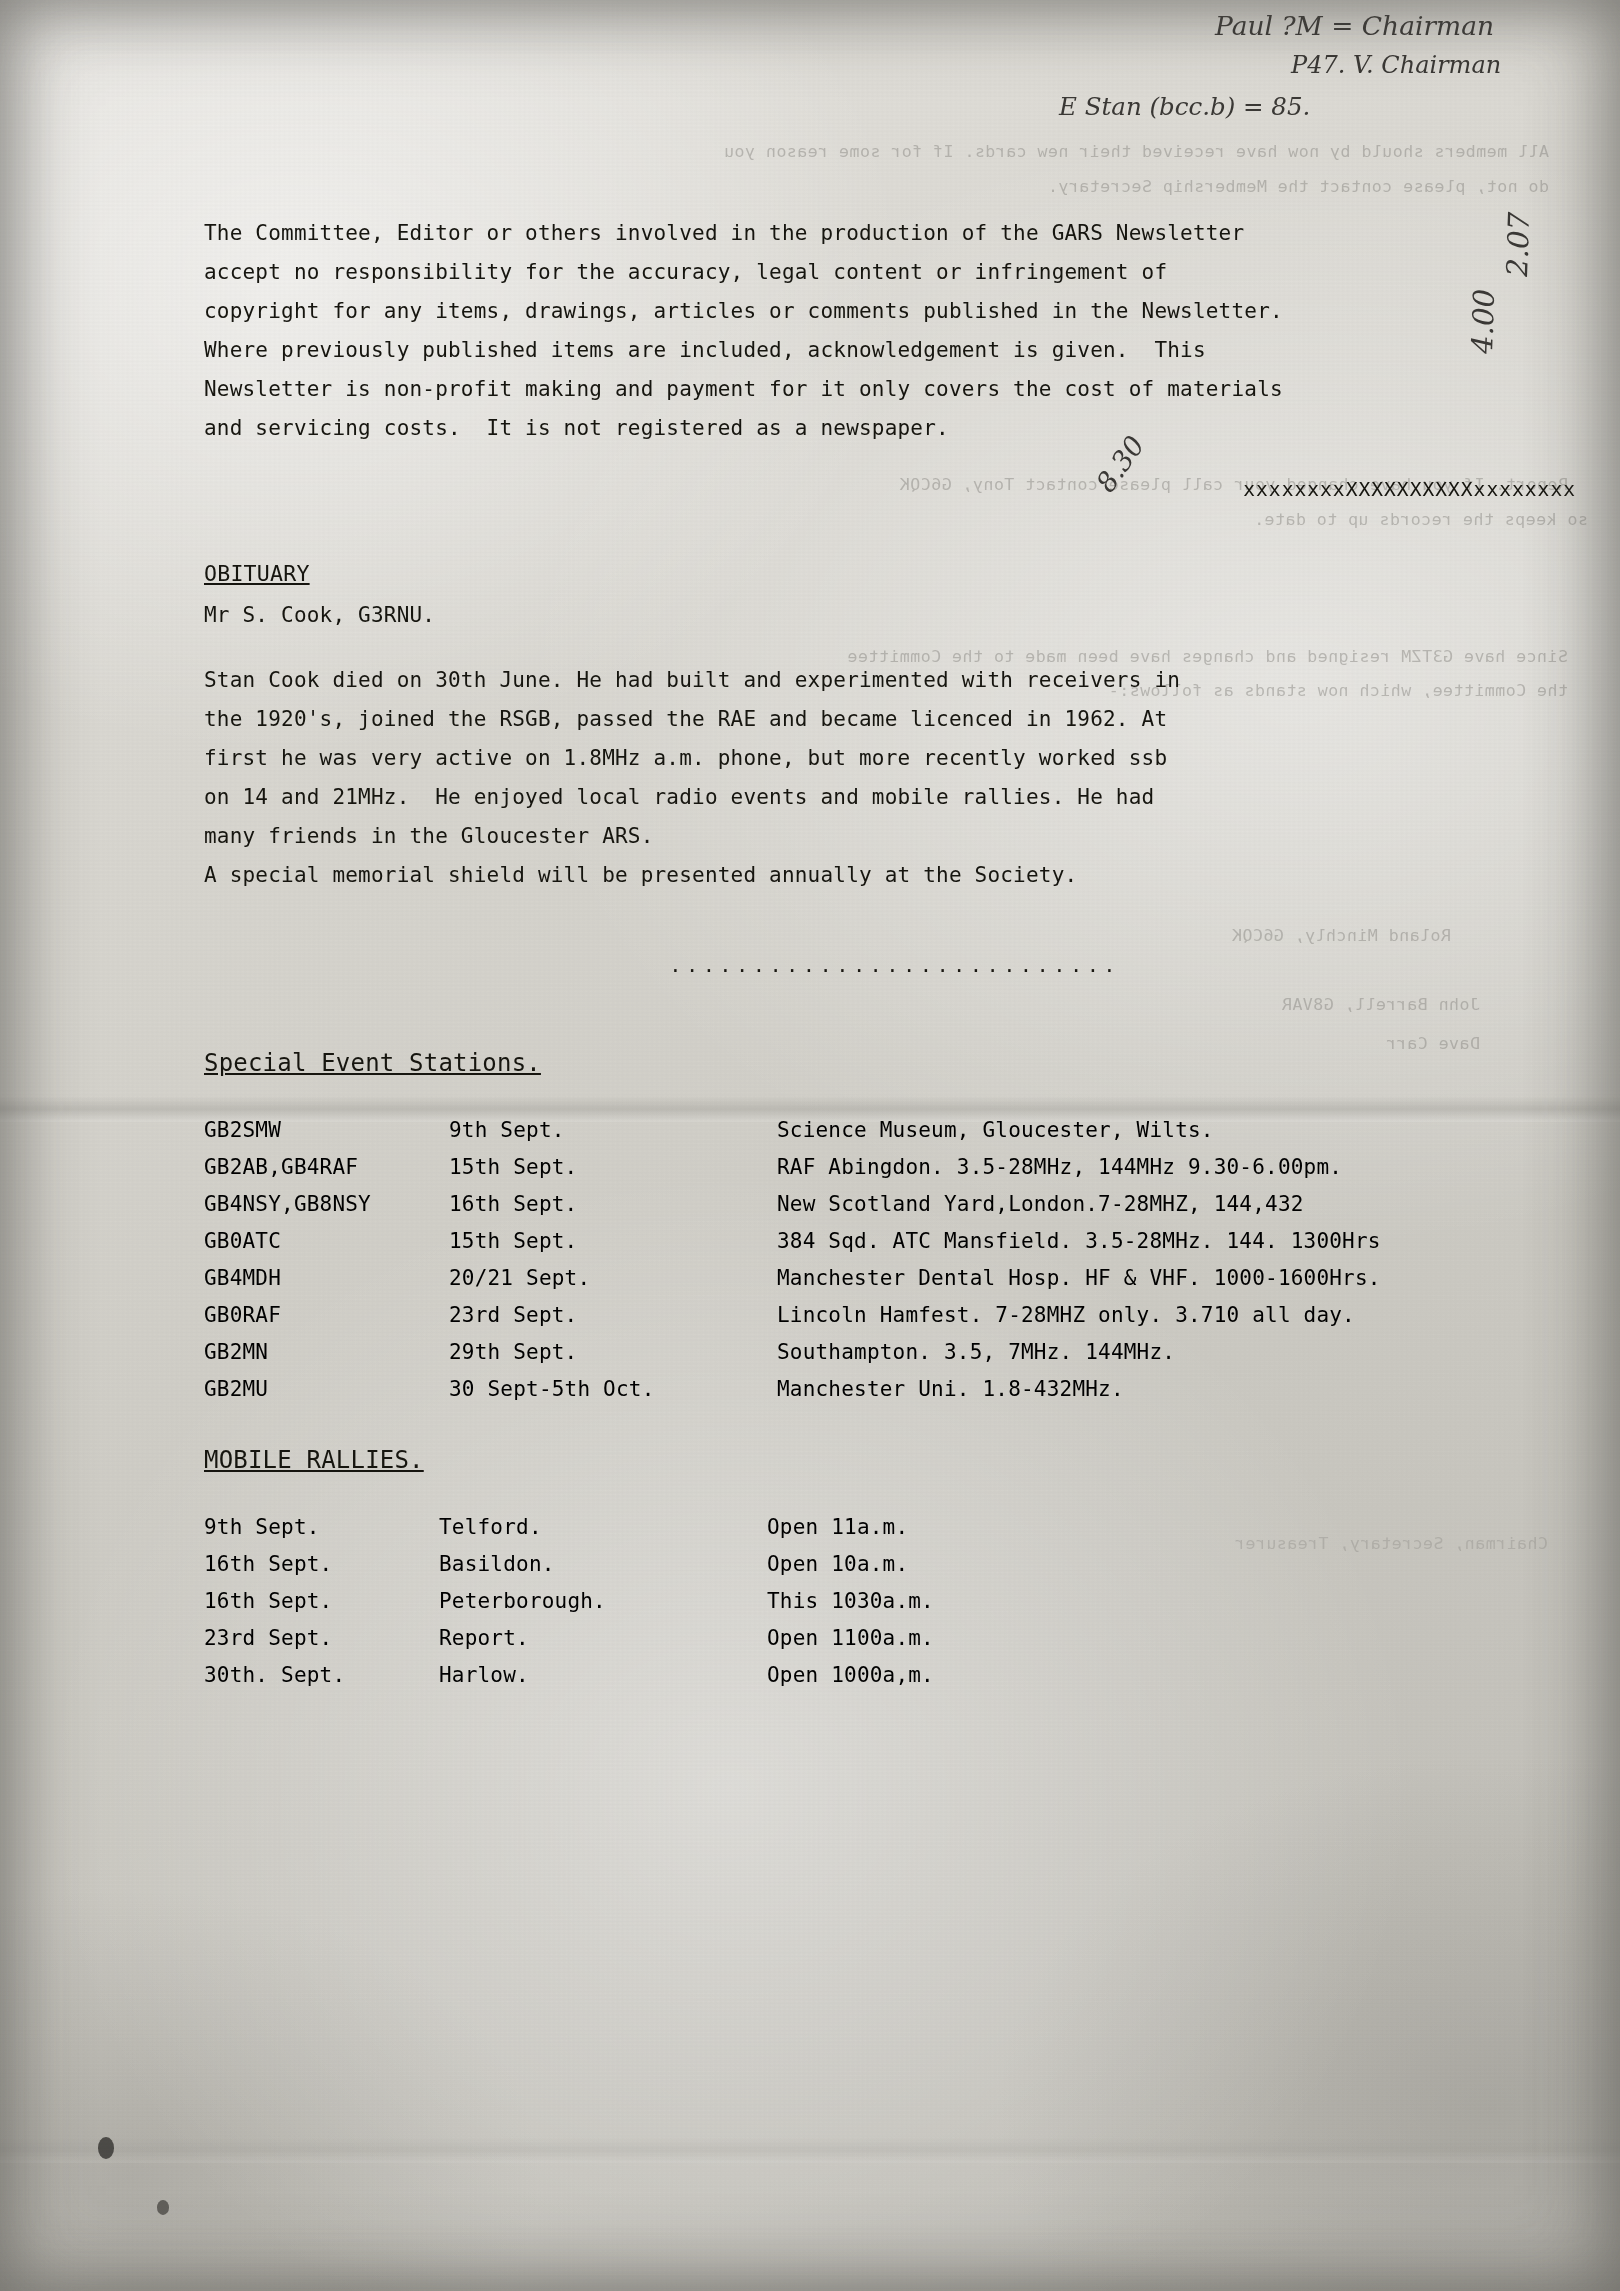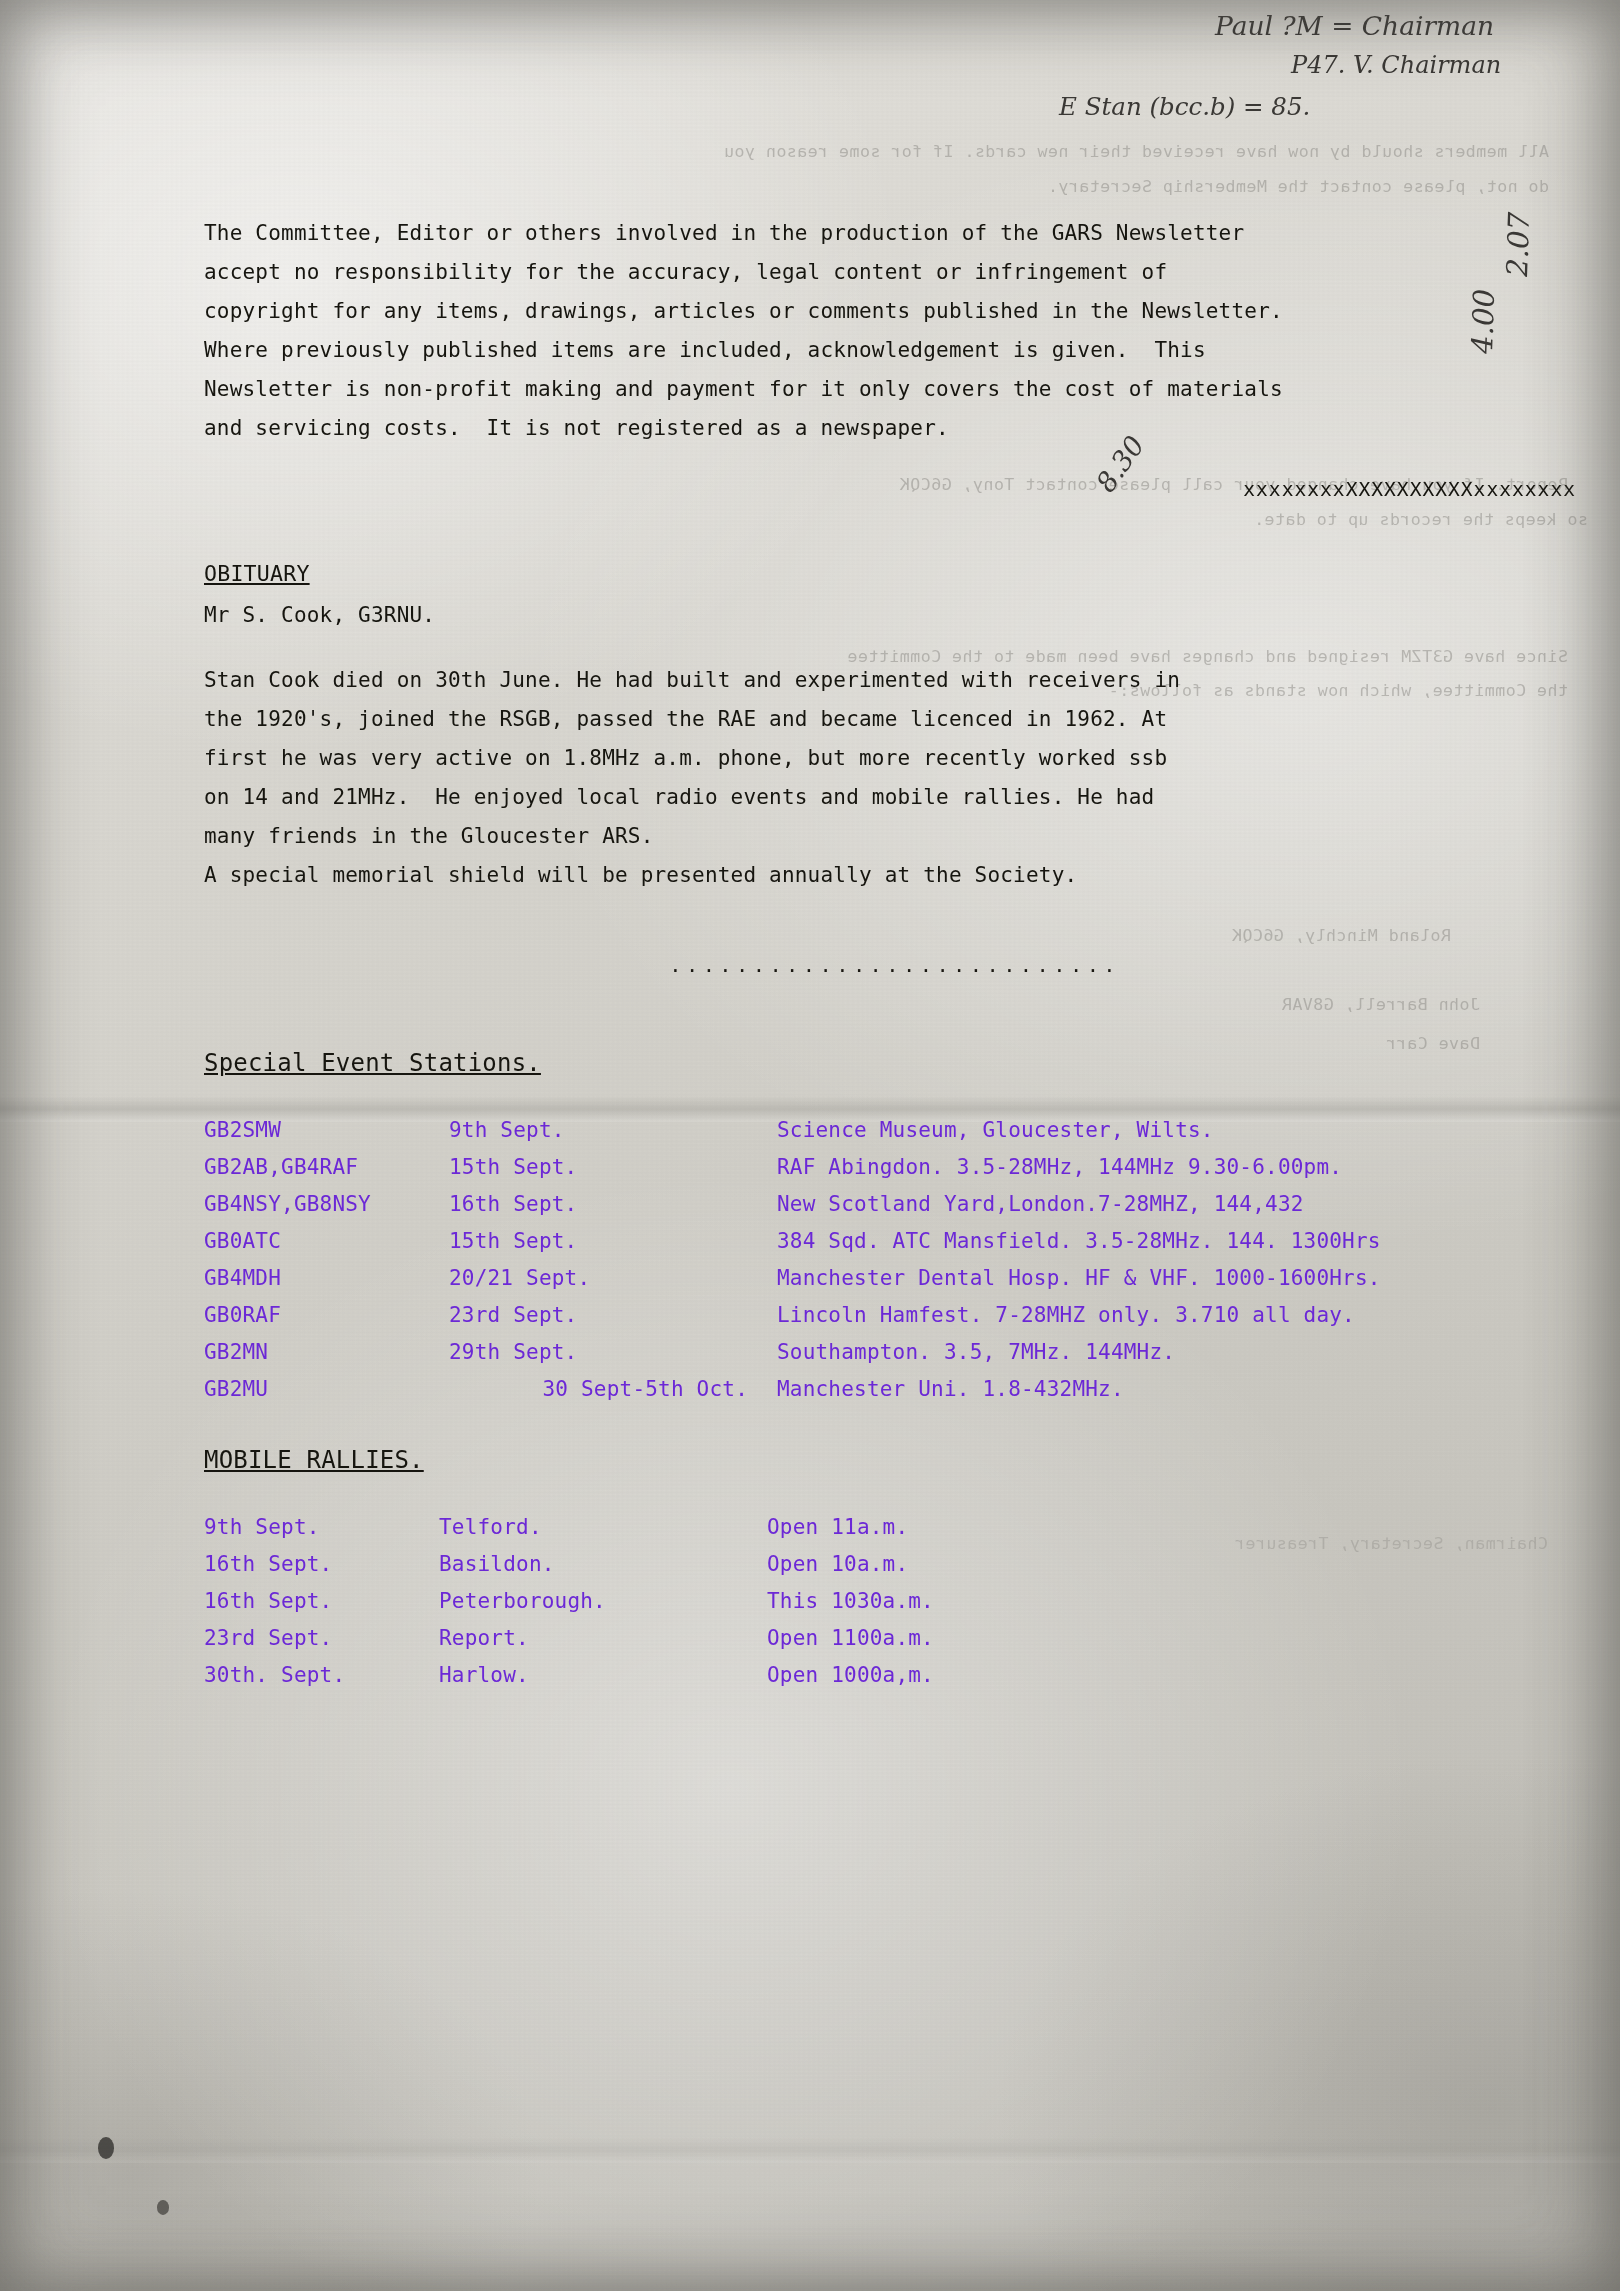"GB2SMW" table.ses, table.rallies { color: #6d28d9 -> #000000 }
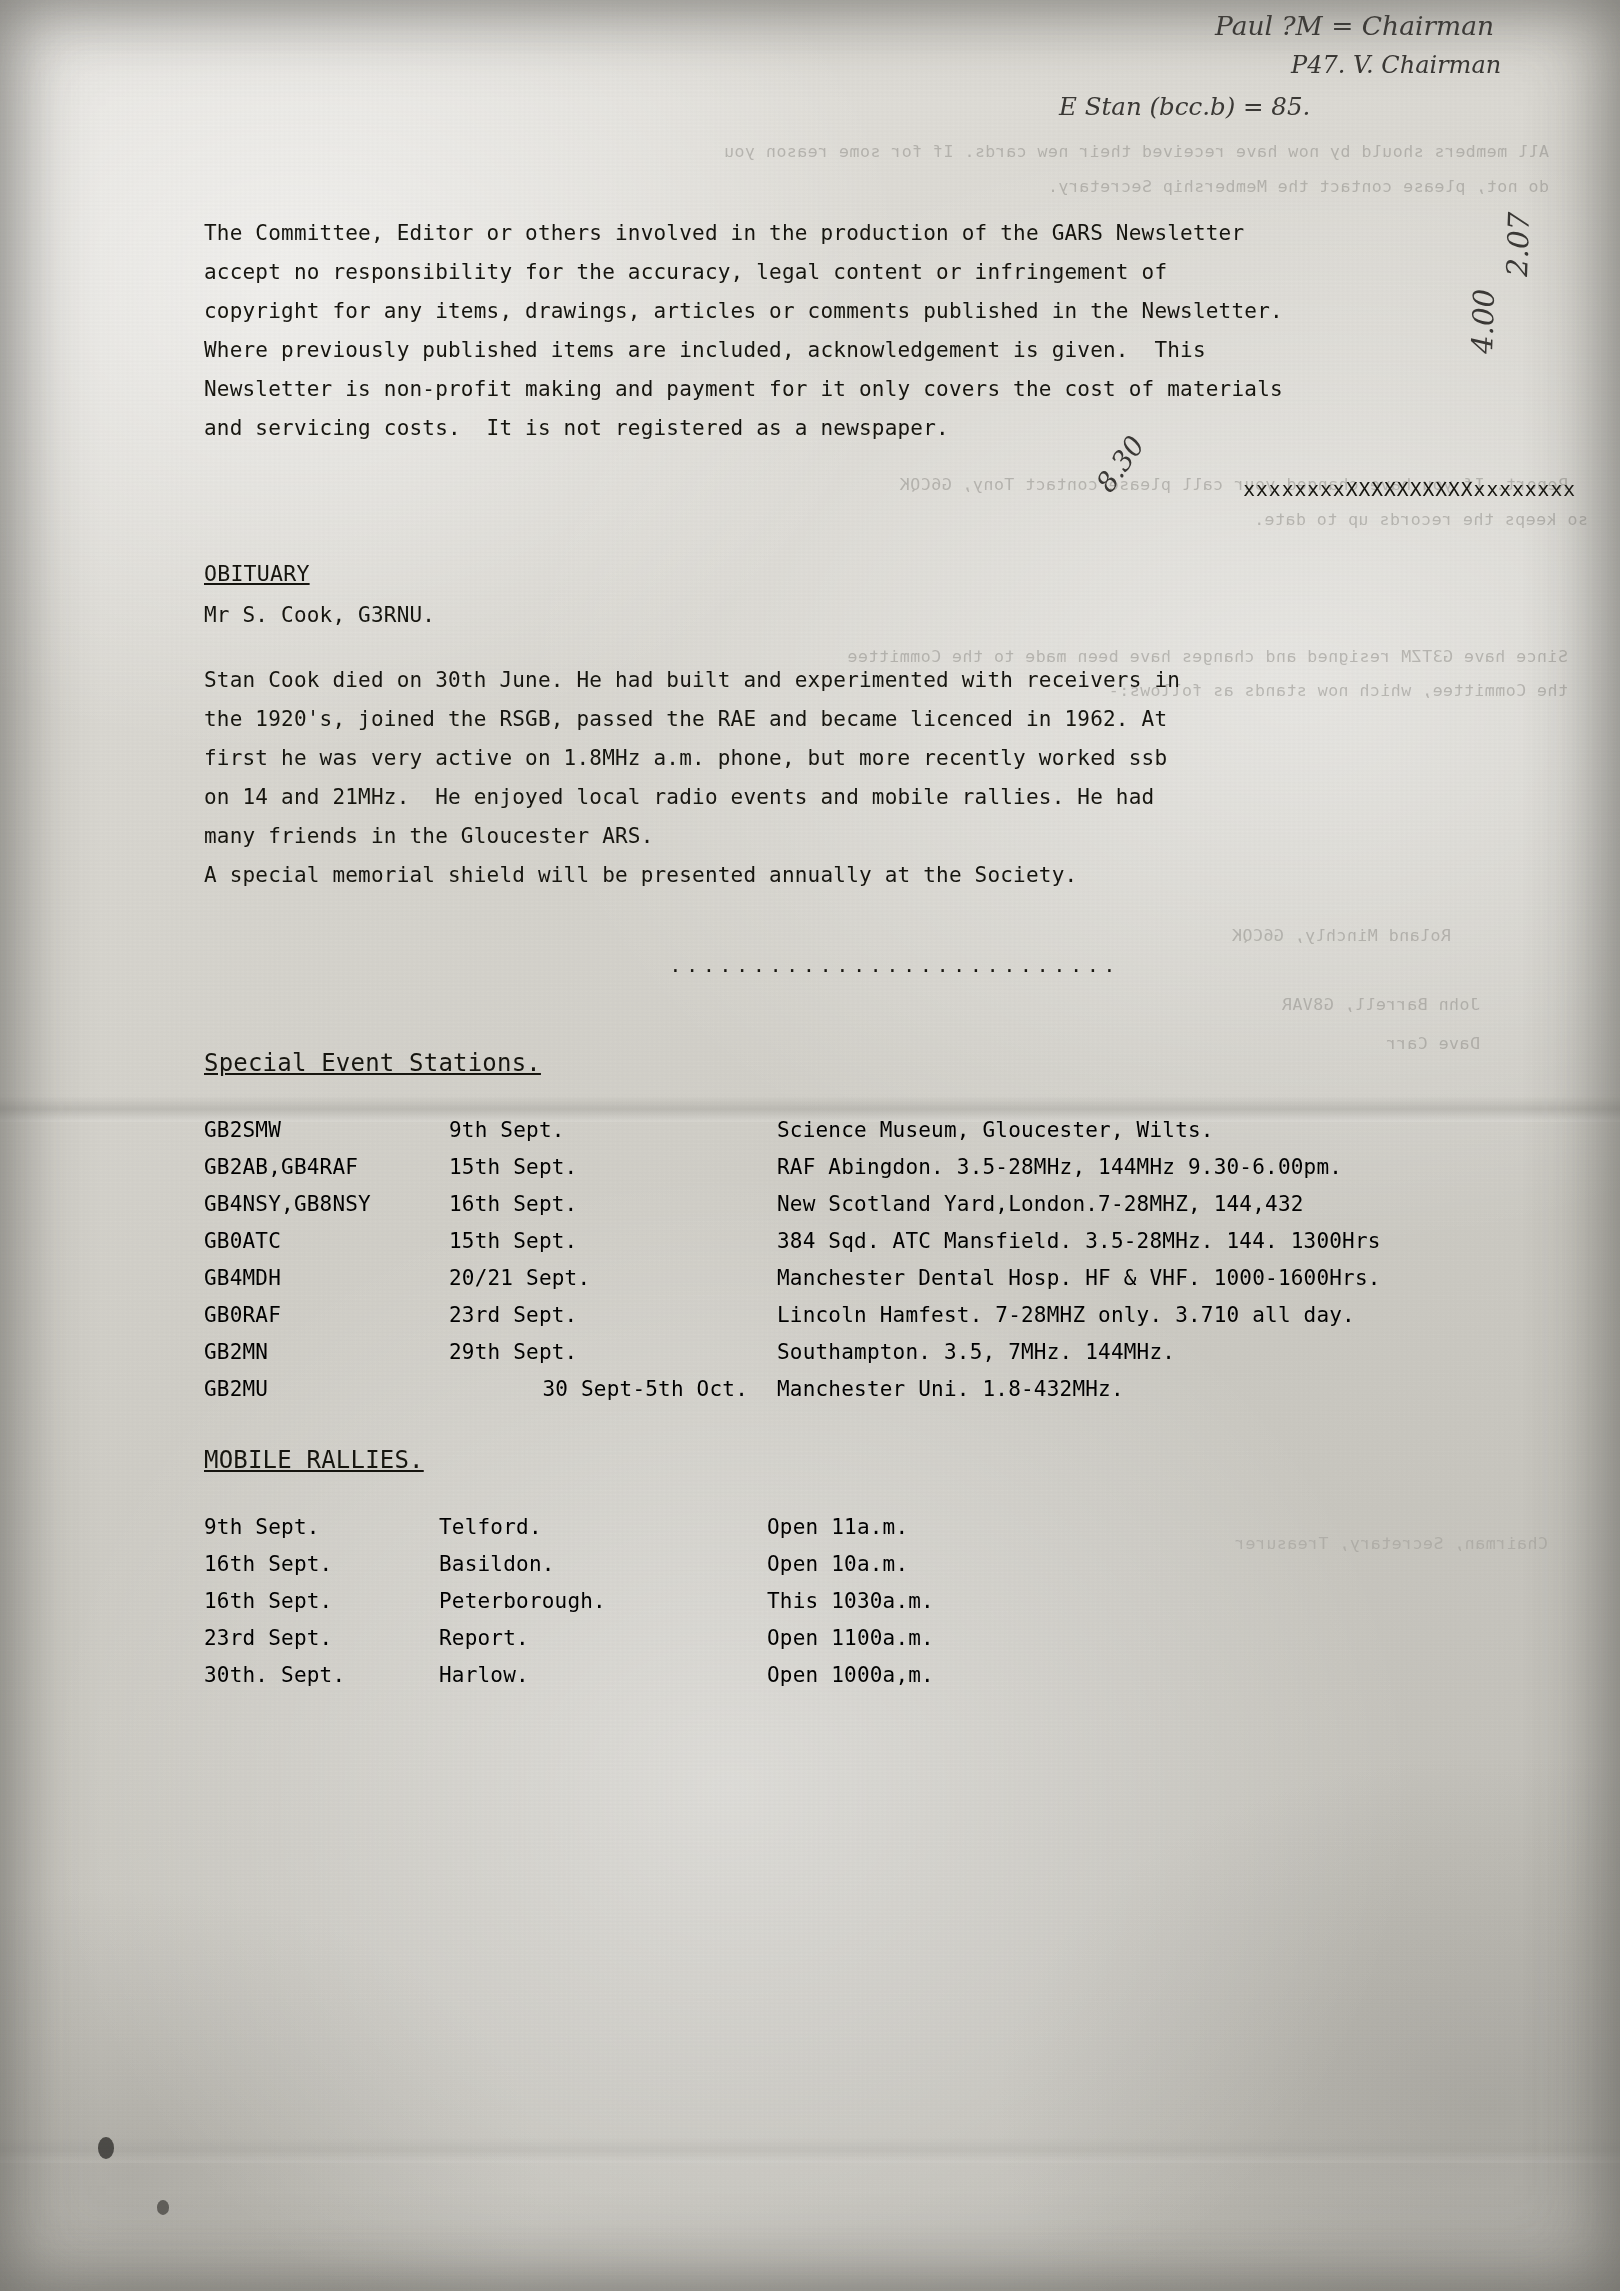"30 Sept-5th Oct." .col-date.right { text-align: right -> none }
